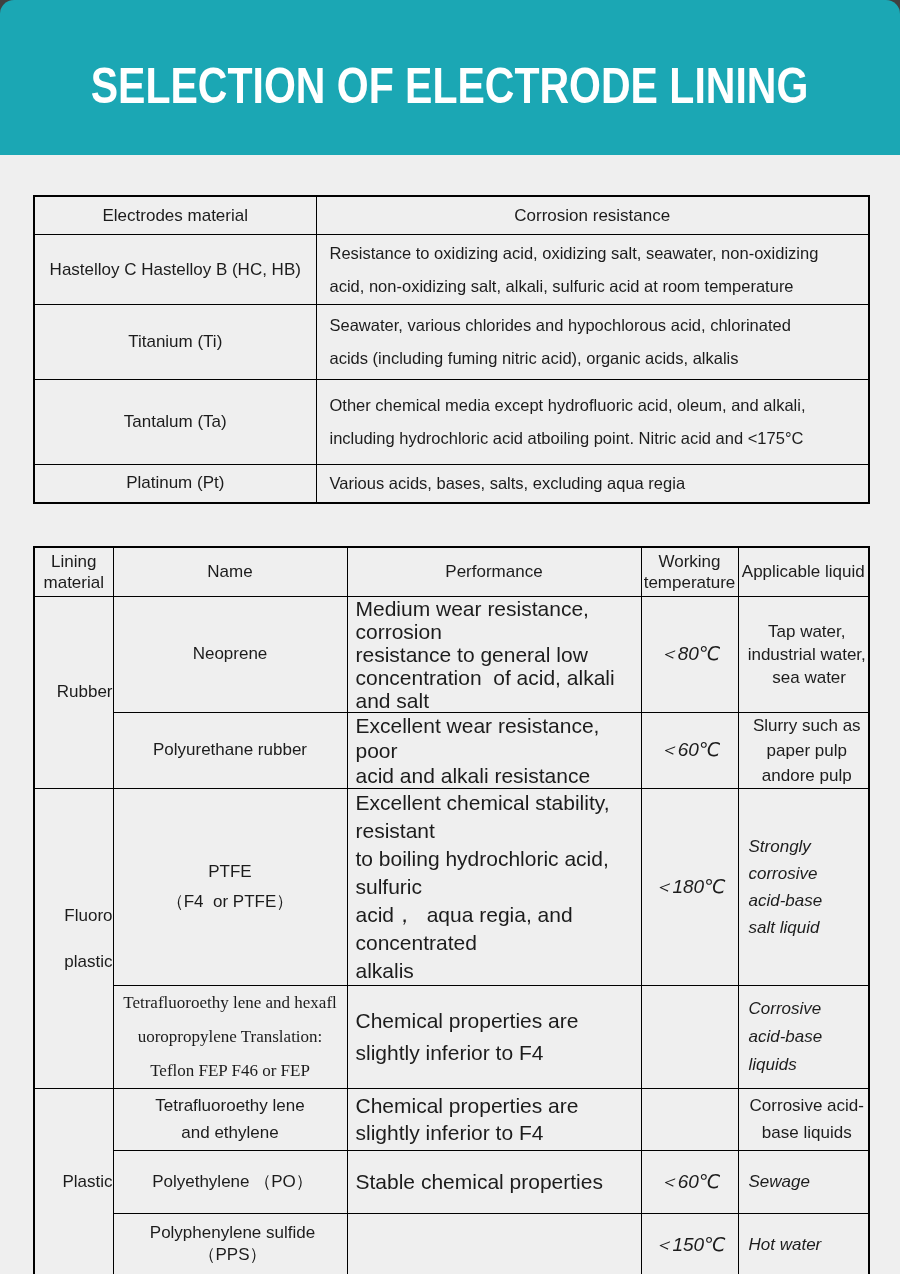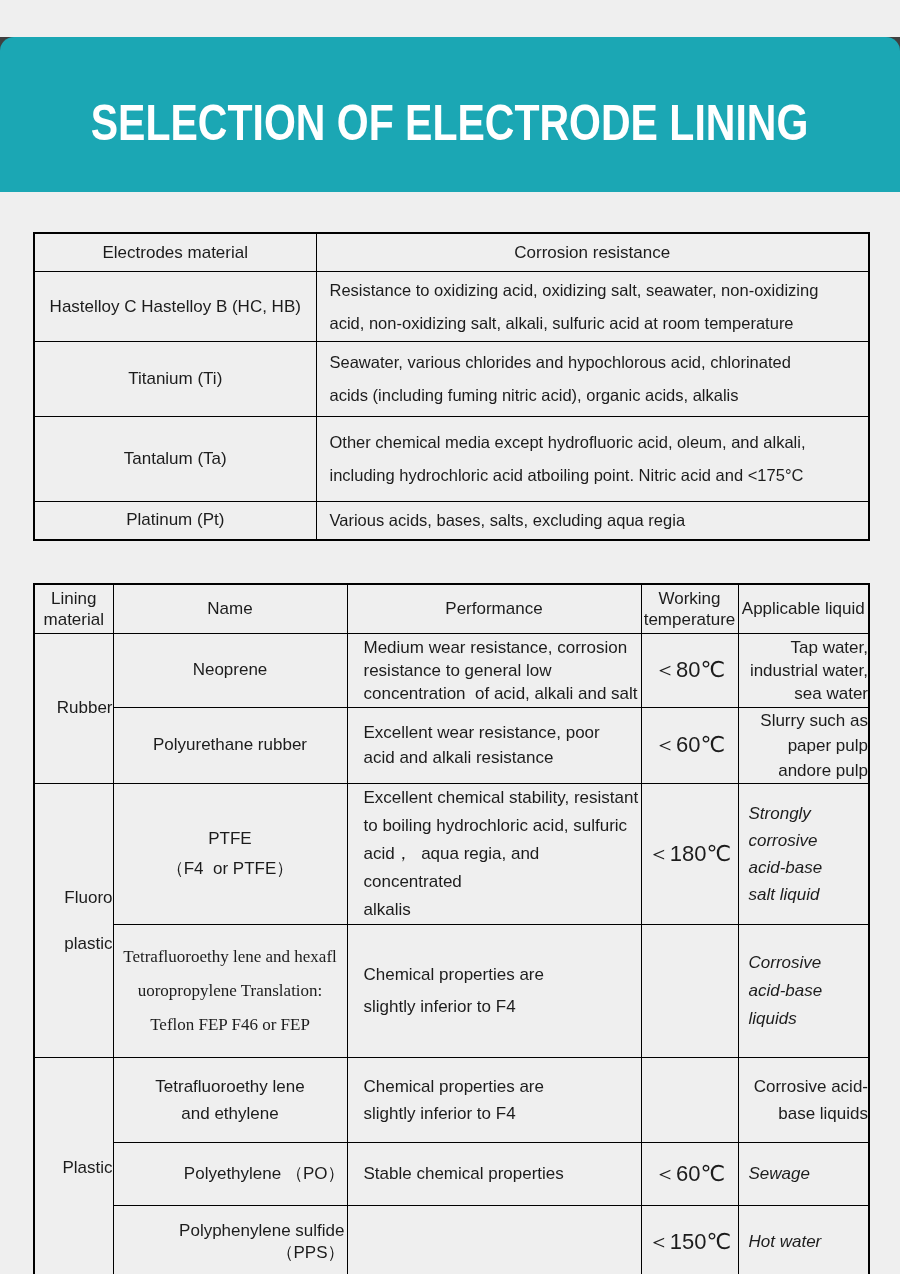"SELECTION OF ELECTRODE LINING" .banner-wrap { margin-top: 37px -> none }
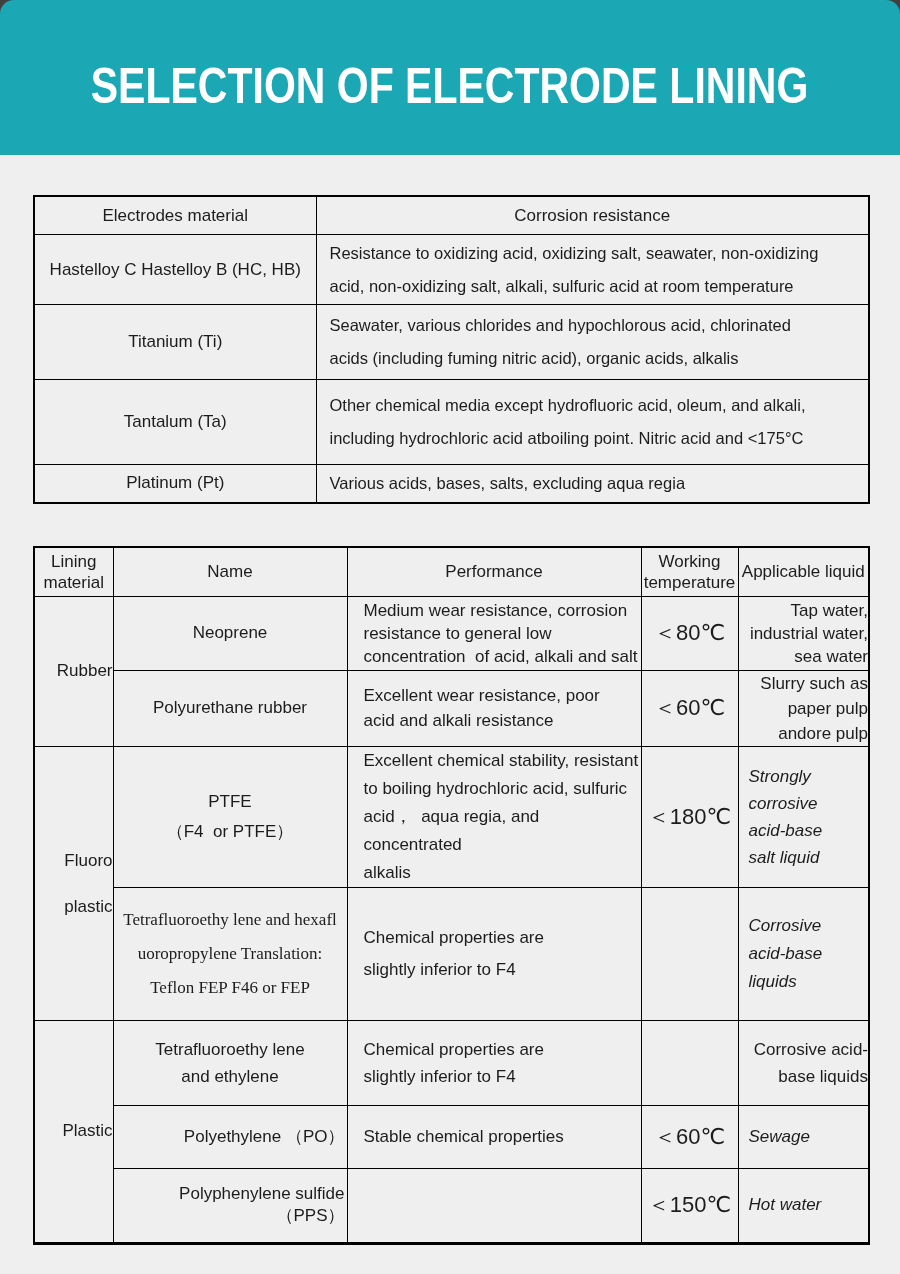"Medium wear resistance, corrosion" .t2 .perf { font-size: 17px -> 21px; padding-left: 16px -> 8px }
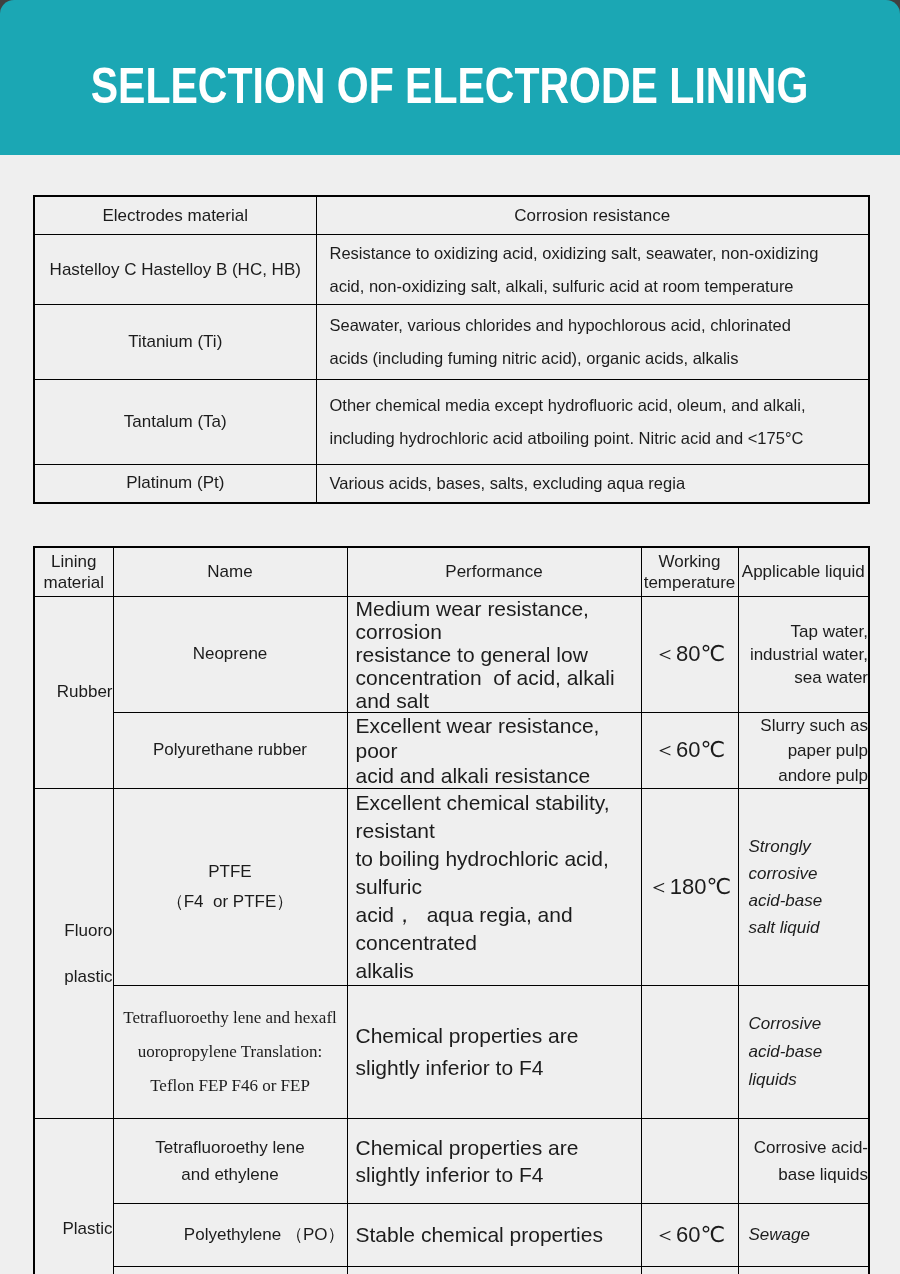"Tap water," .t2 .liq-left { text-align: right -> center }
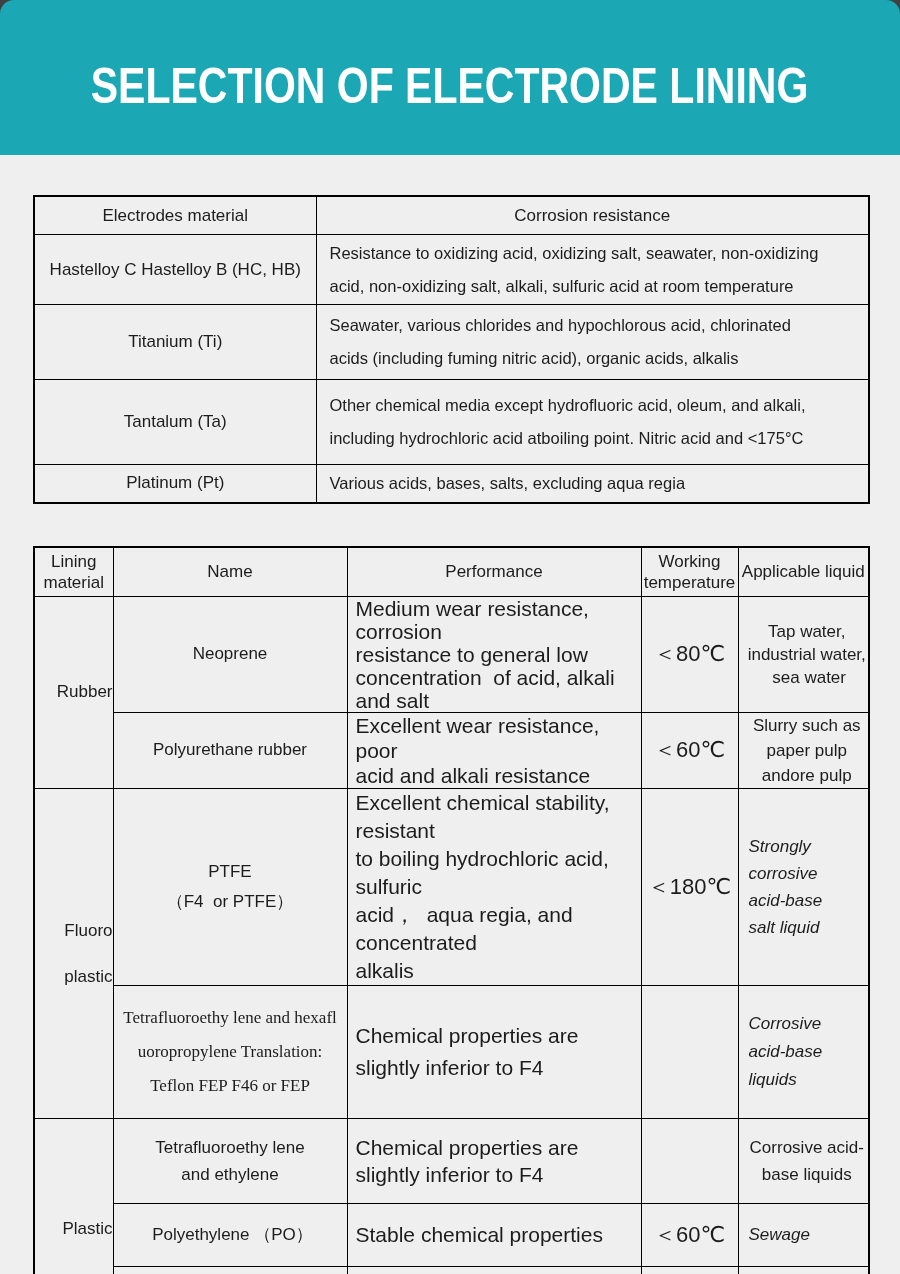"Neoprene" .t2 .name { padding: 15px 2px -> 0 2px }
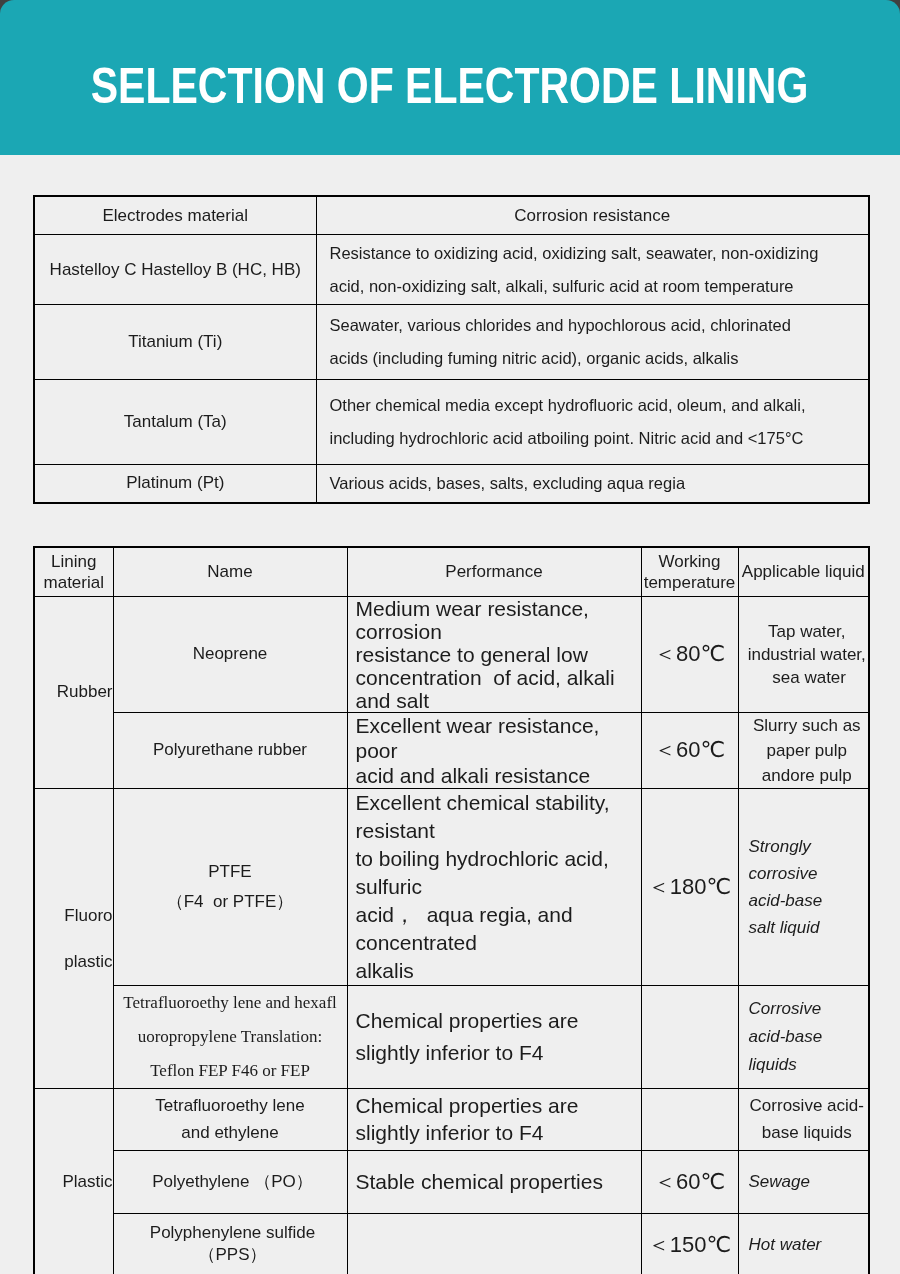"＜80℃" .t2 .temp { font-size: 22px -> 19px; font-style: none -> italic }
